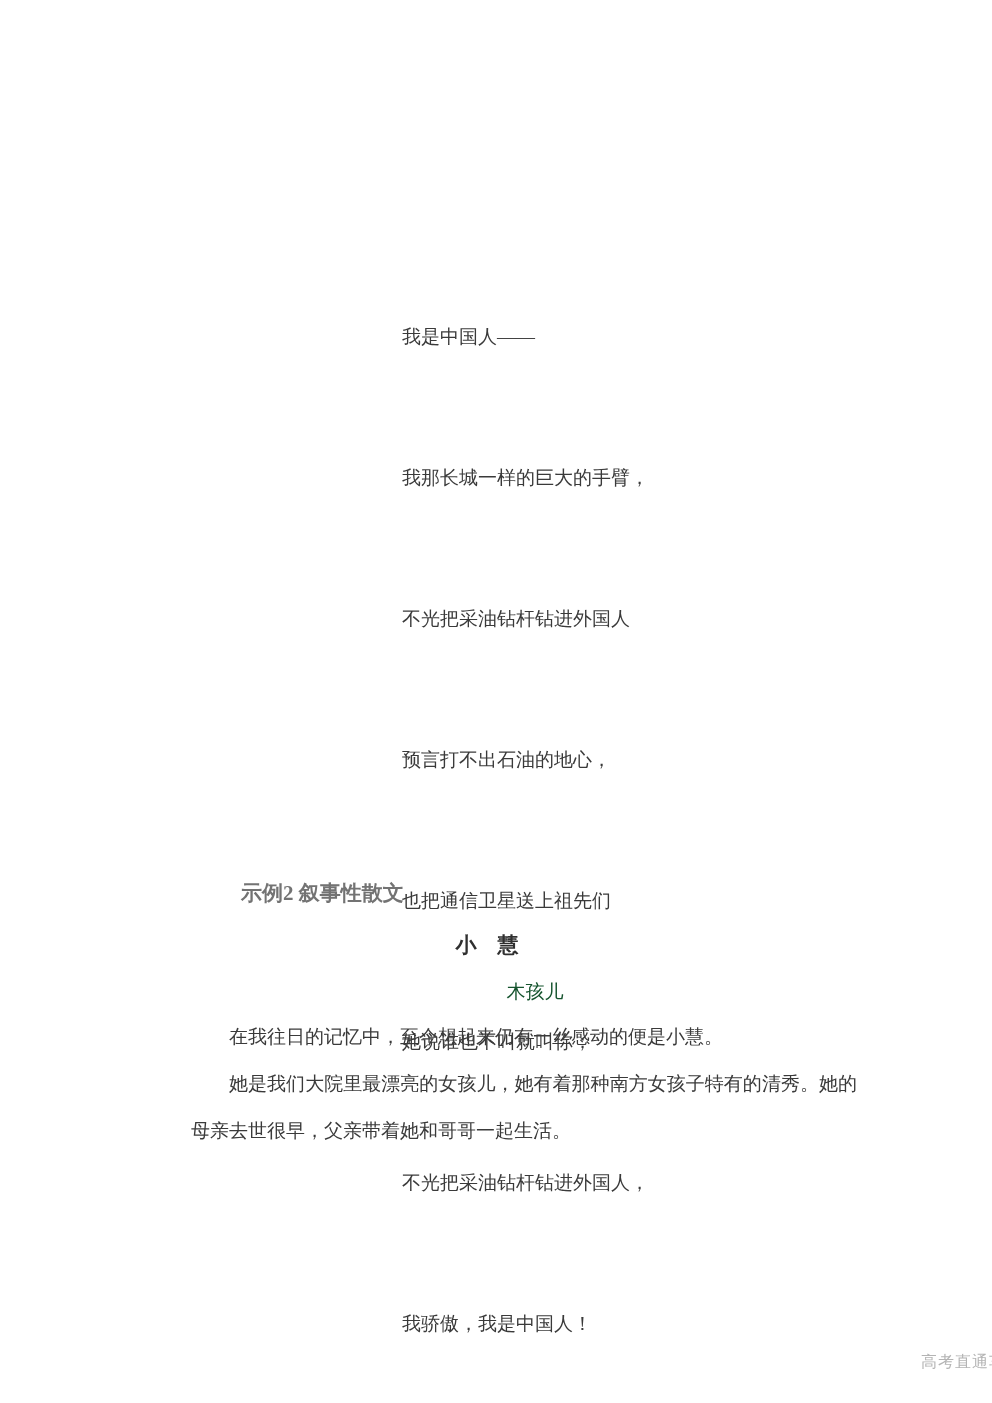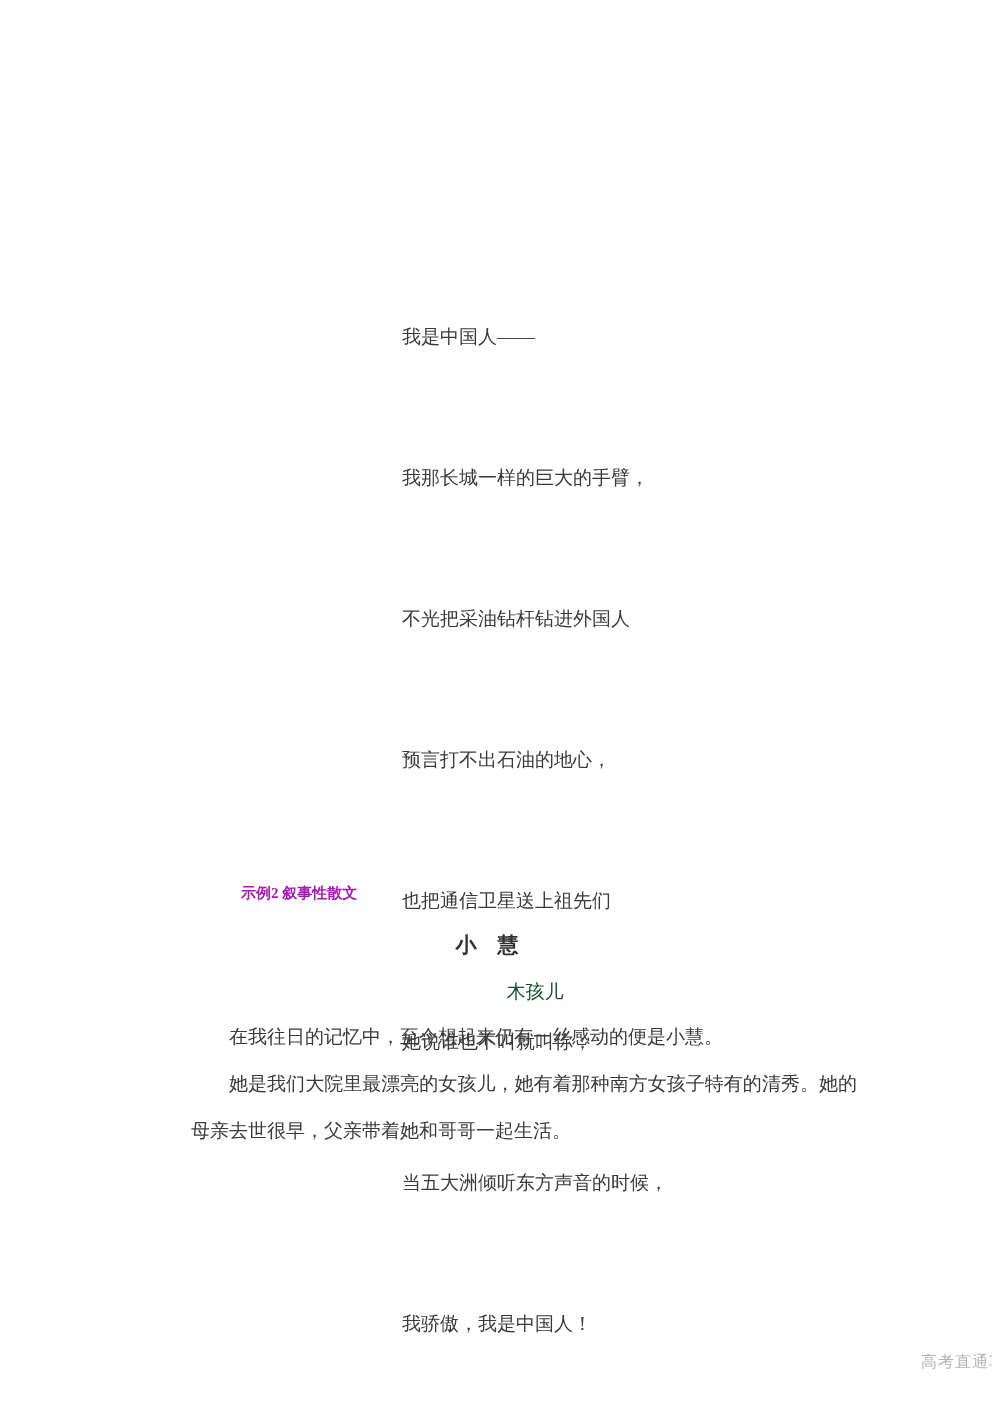"示例2 叙事性散文" .section-heading { color: #a21caf -> #737373; font-size: 15px -> 21px }
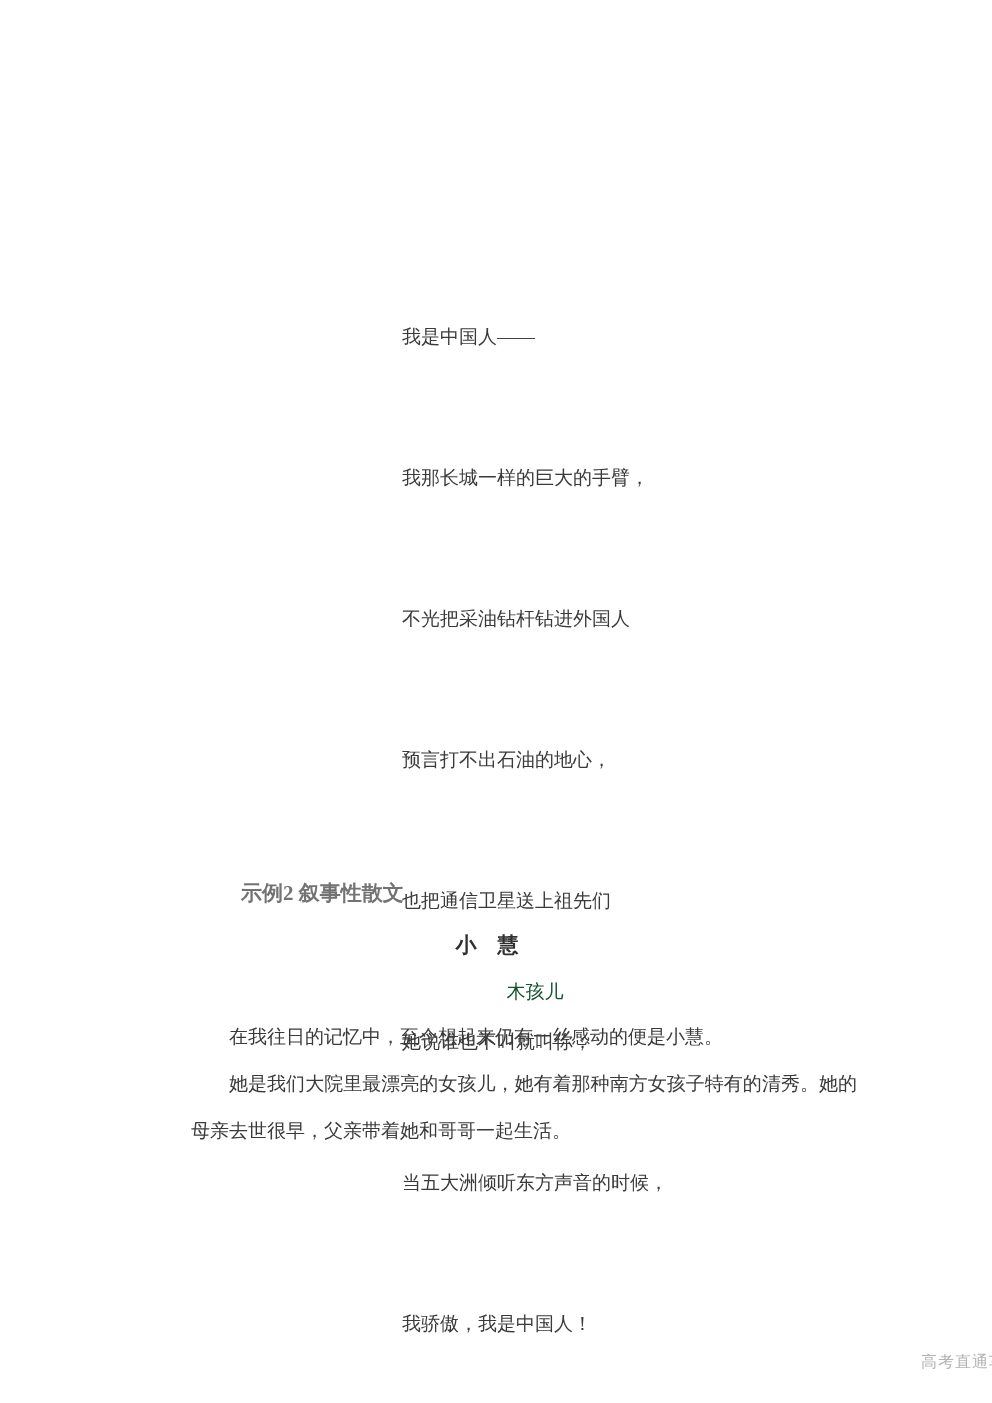"当五大洲倾听东方声音的时候，" div.poem-line { text: 当五大洲倾听东方声音的时候 -> 不光把采油钻杆钻进外国人 }
